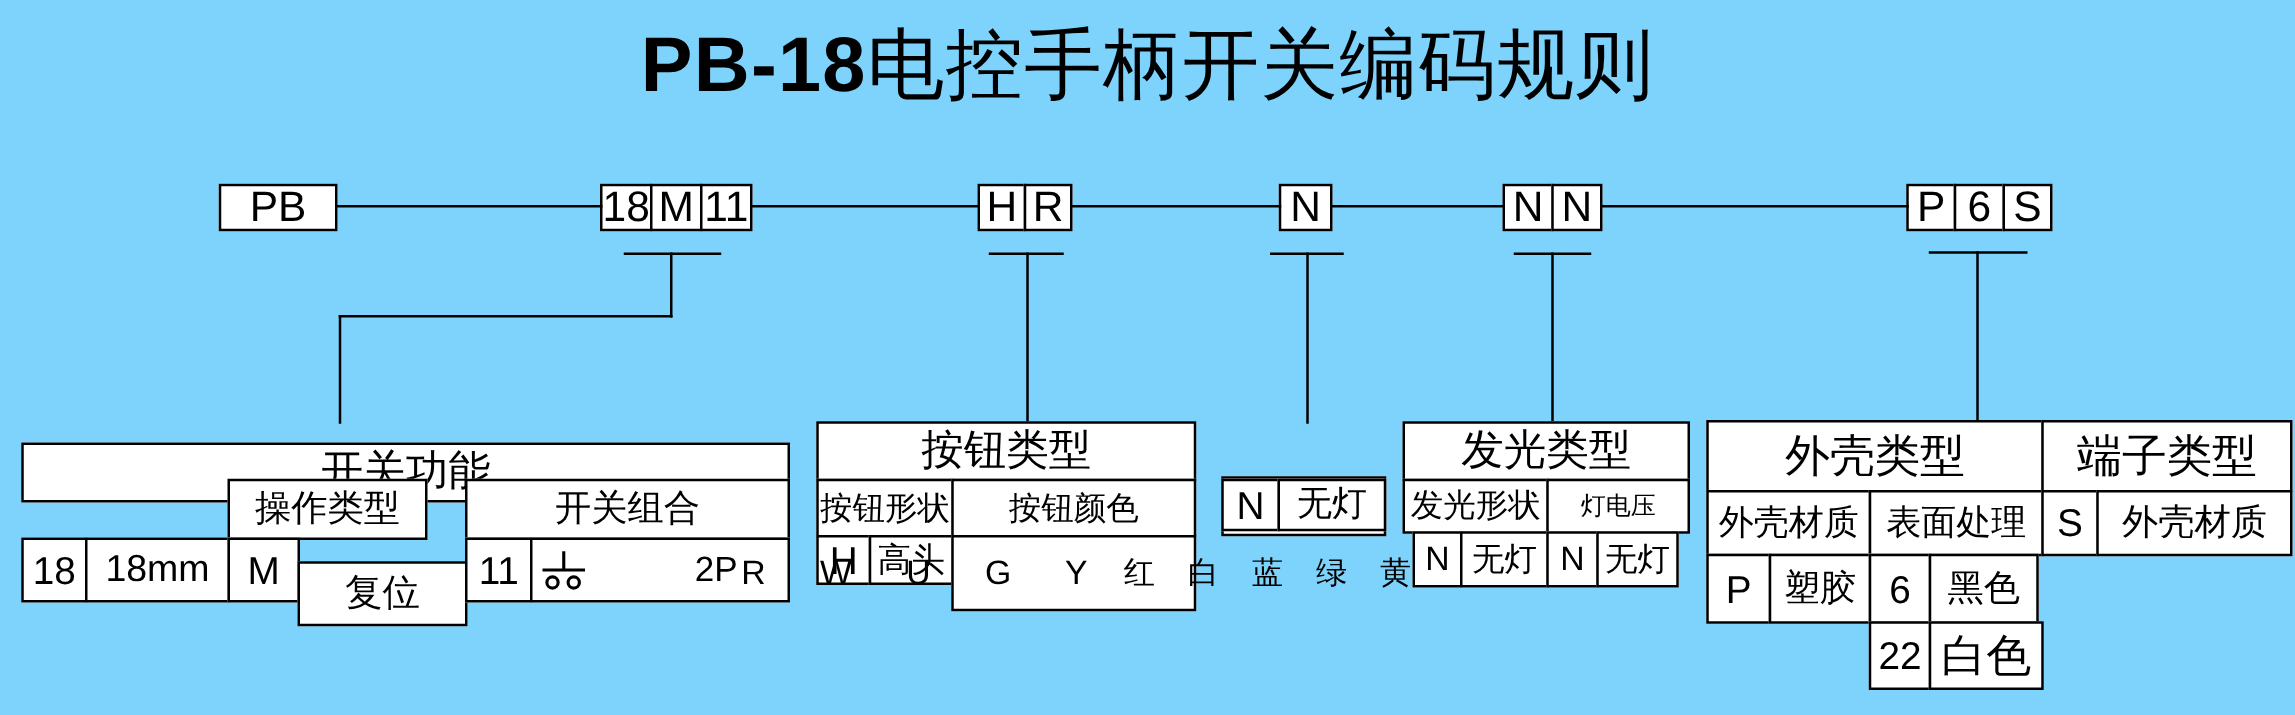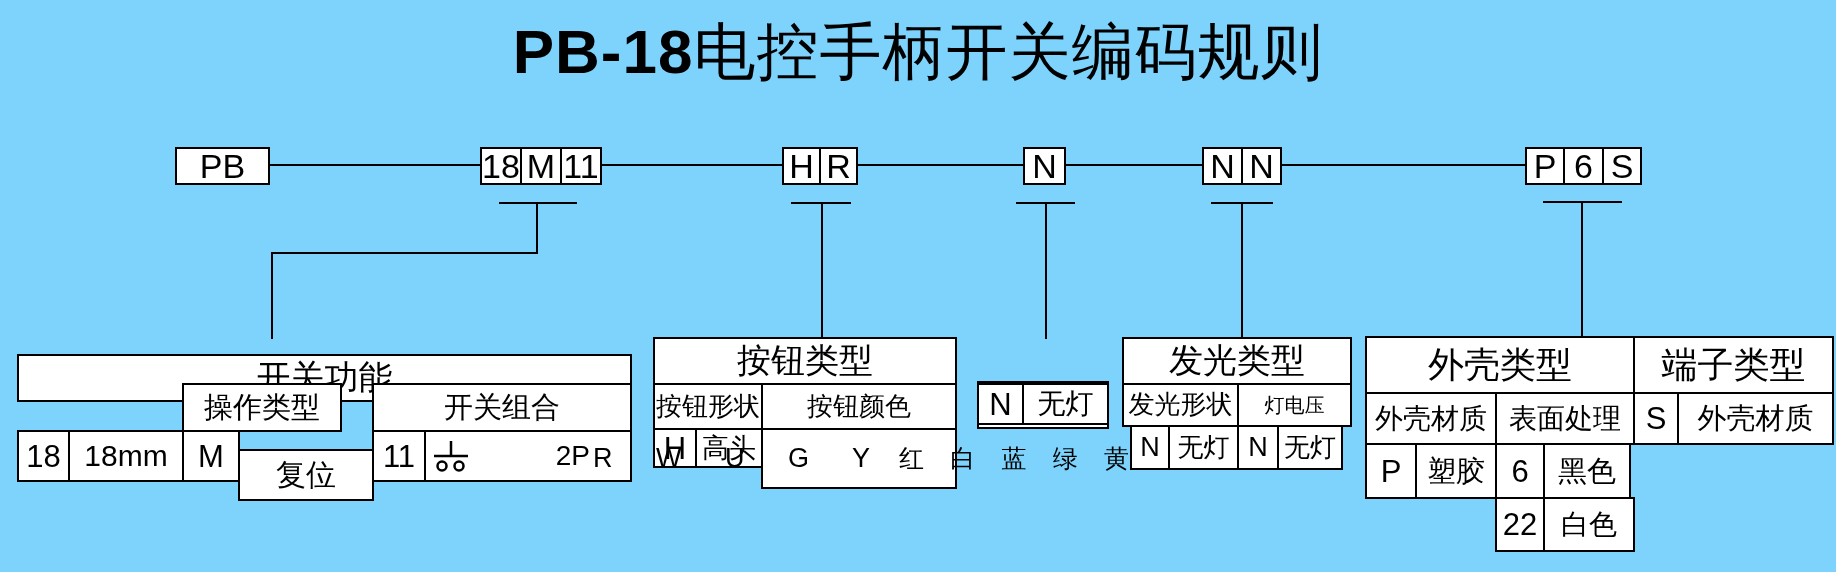"白色" div.cell { font-size: 28px -> 36px }
